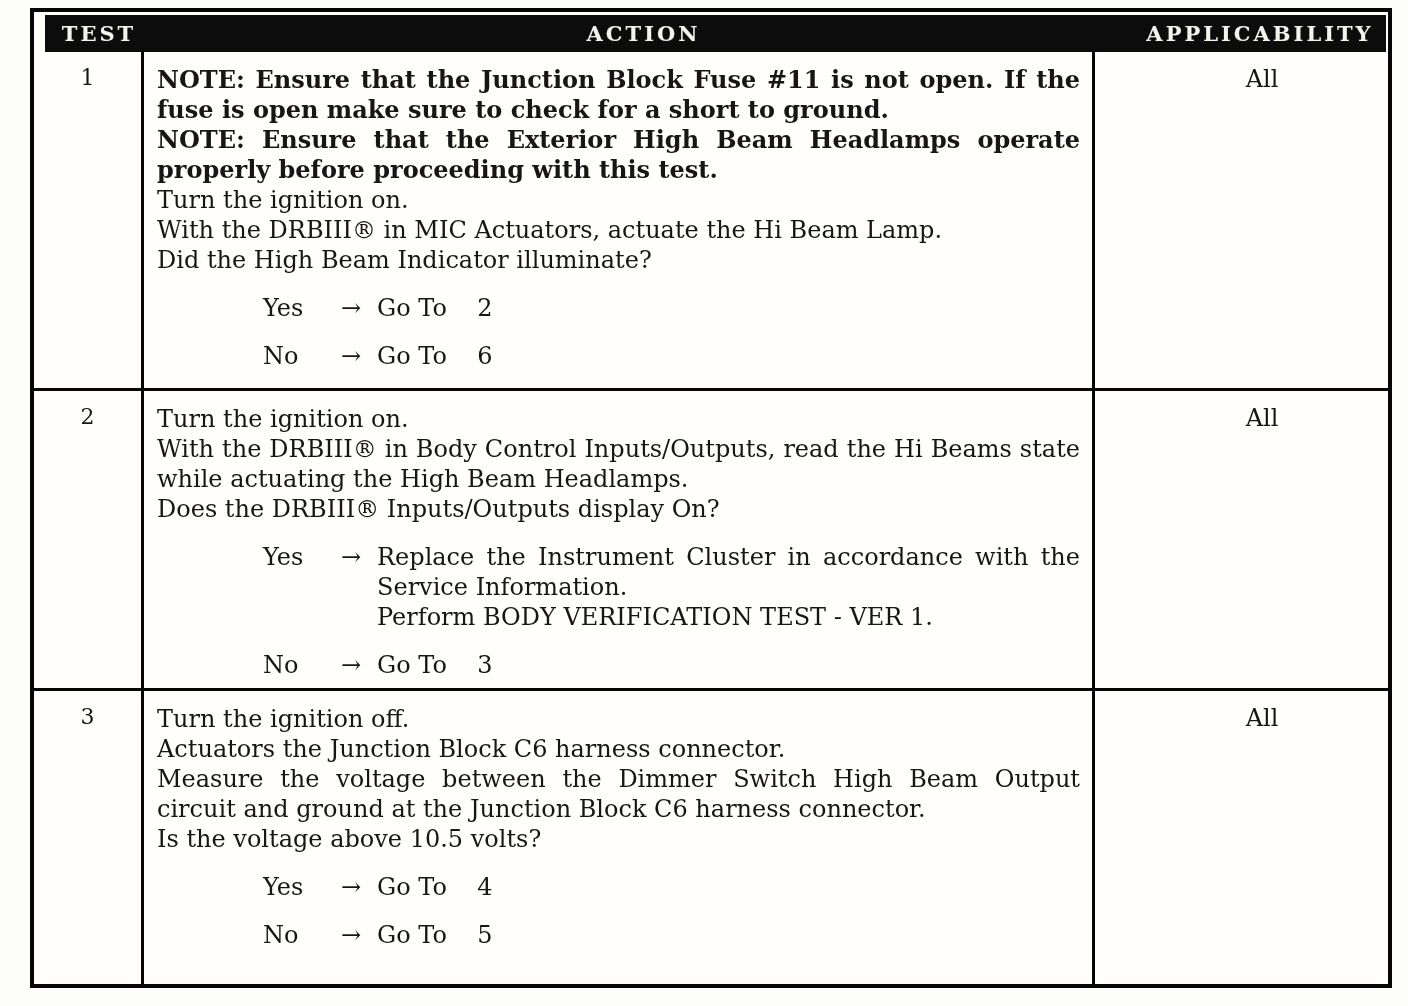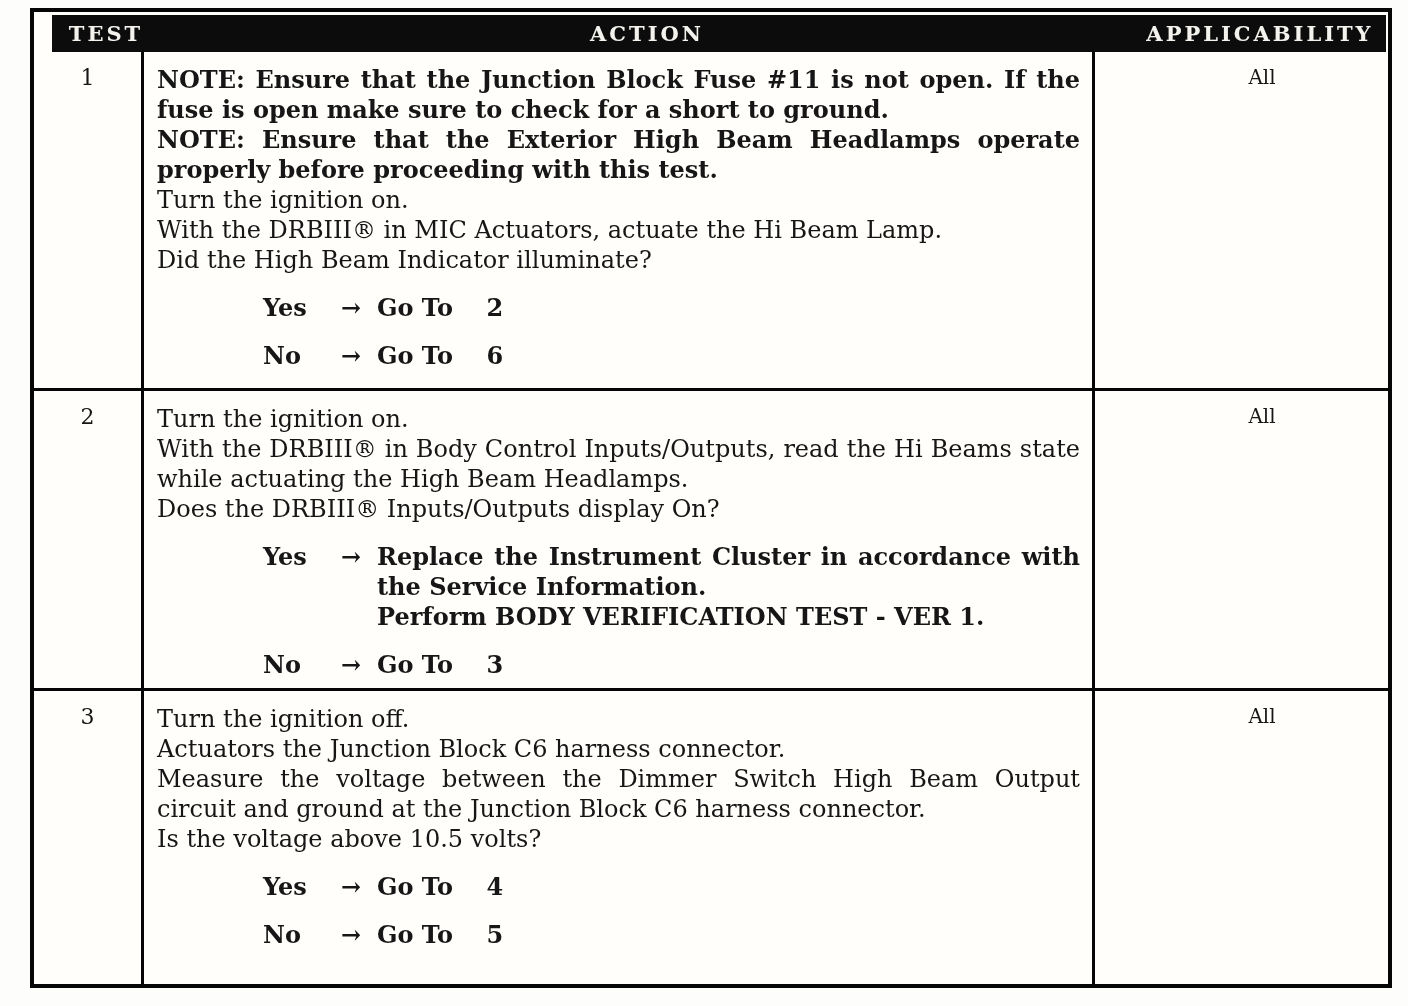"TEST" .header-row { margin: 3px 2px 0 18px -> 3px 2px 0 11px }
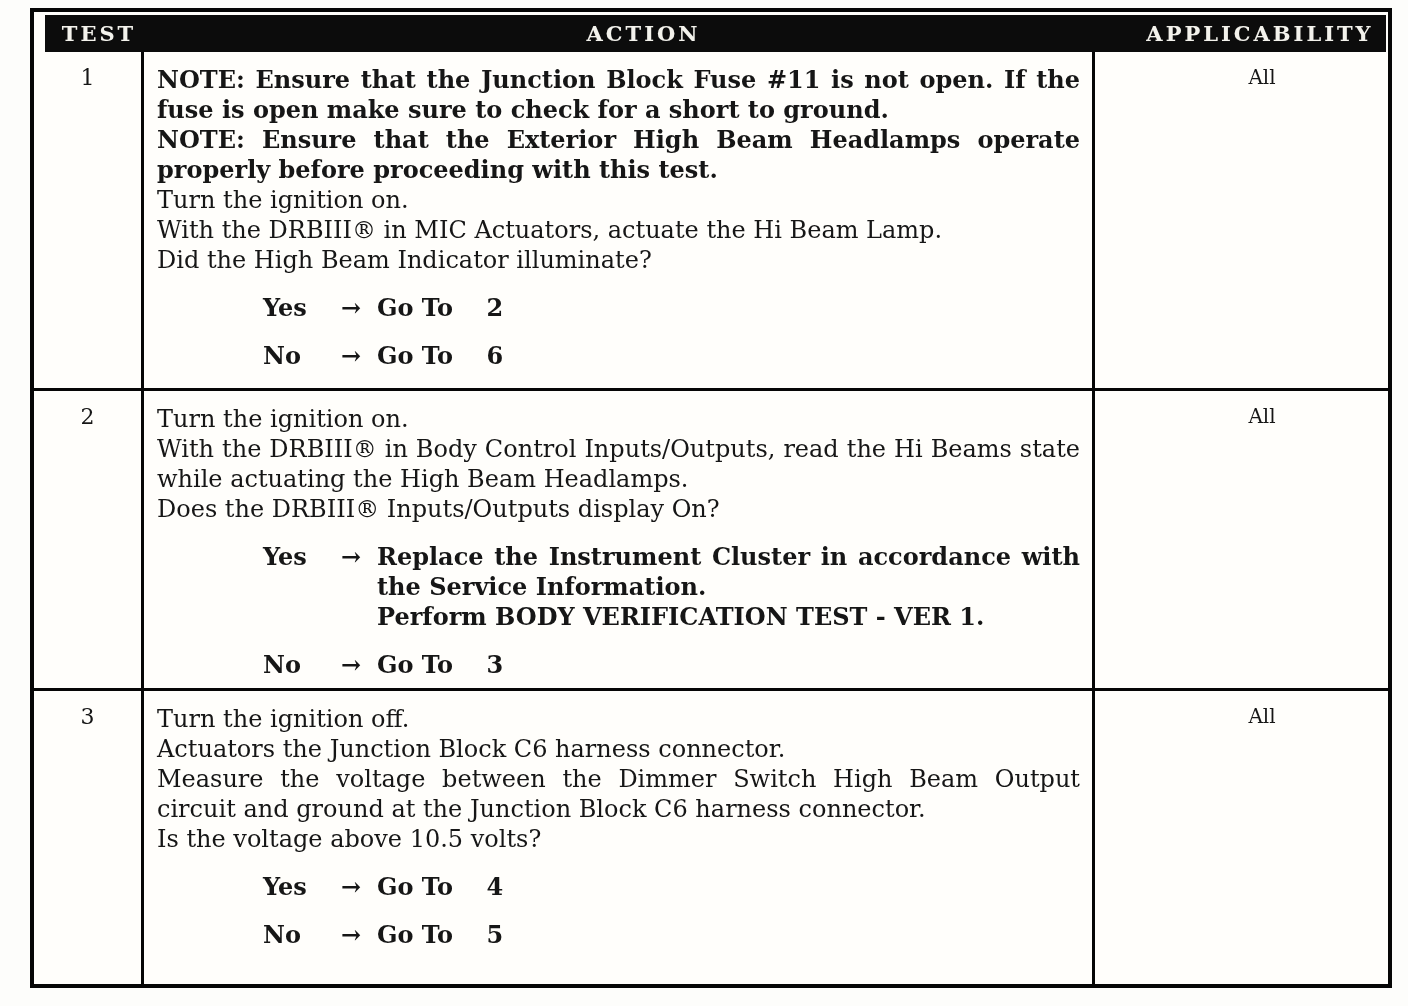"All" .app-cell { font-size: 20px -> 24px }
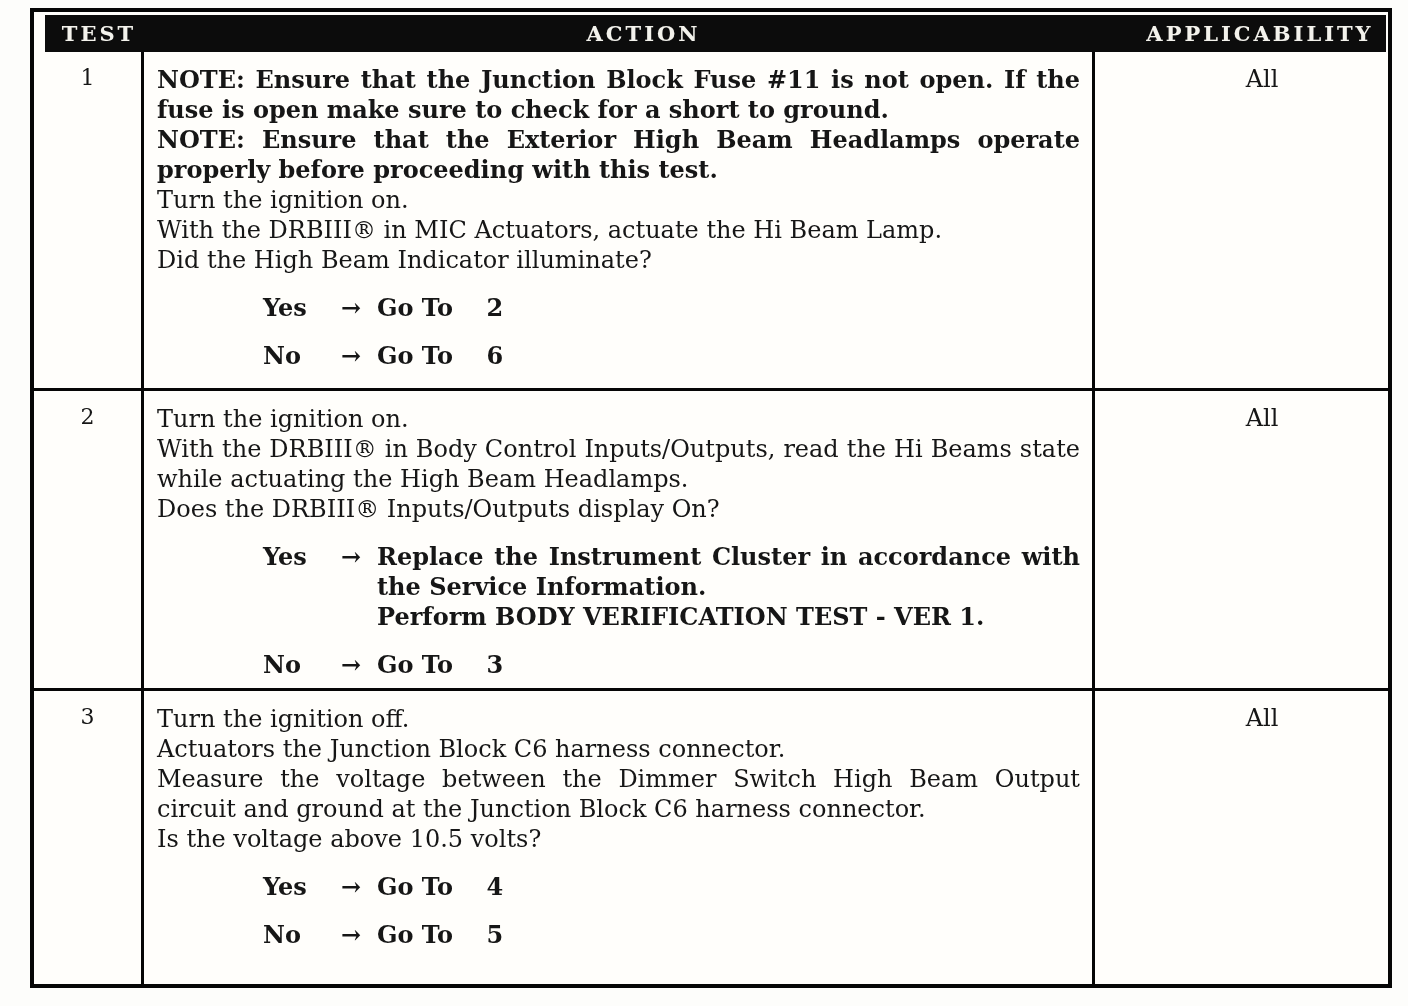"Yes" .choice { font-weight: bold -> none }
